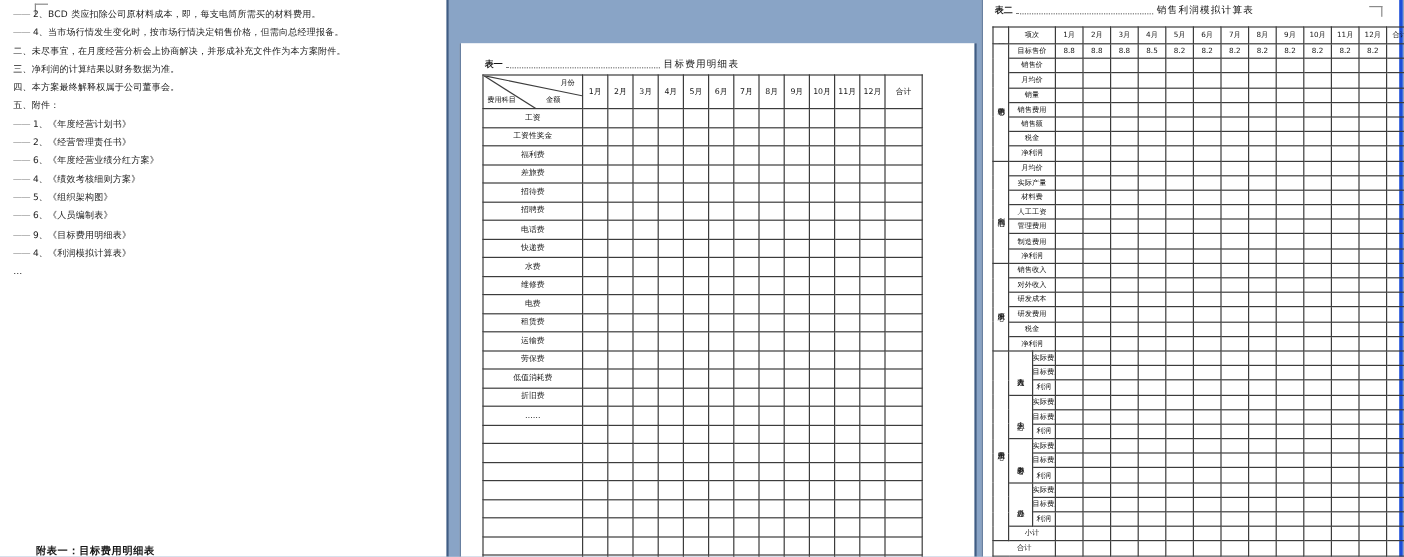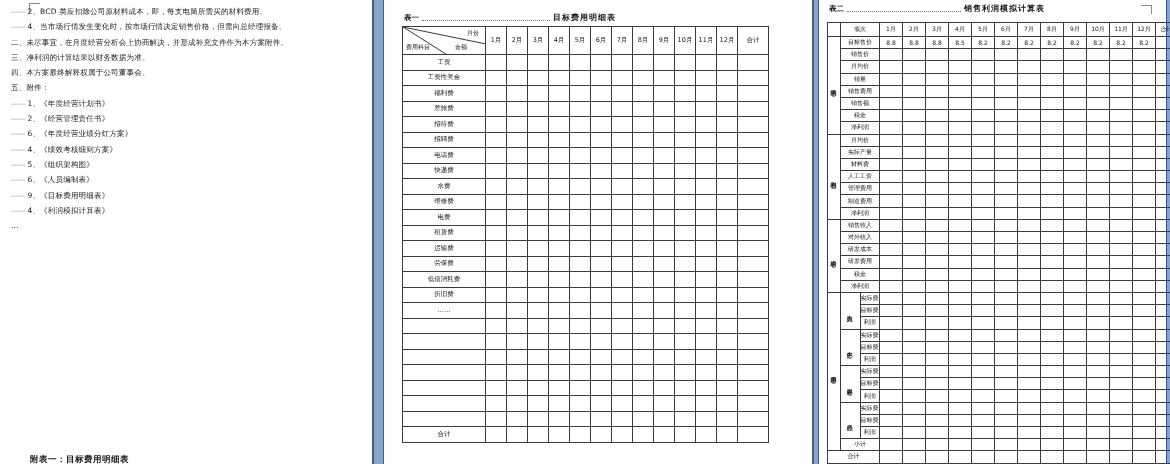"表二" .page3 { border-right: 1px solid #1d4ed8 -> 3px solid #1d4ed8 }
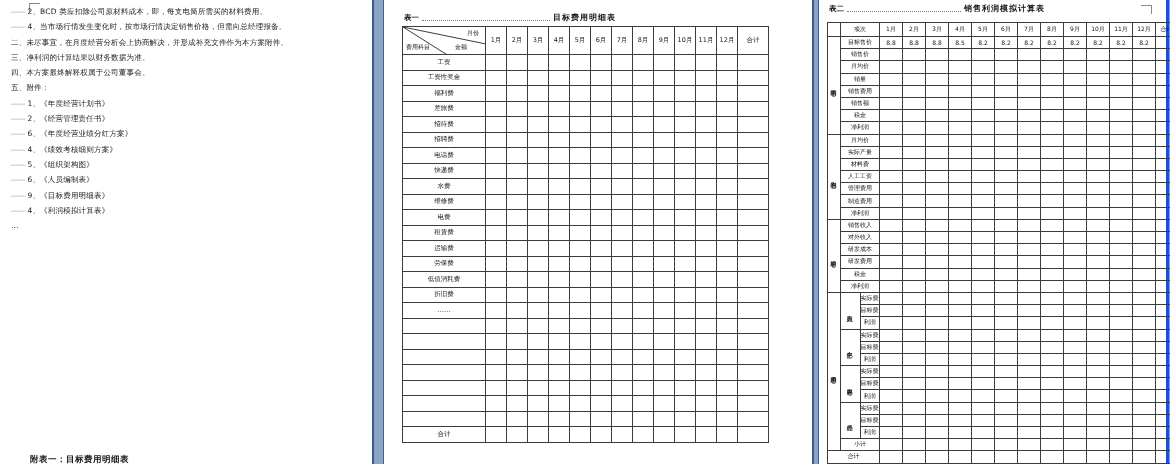"销售利润模拟计算表" .tbl-title .tmain { font-weight: bold -> normal }
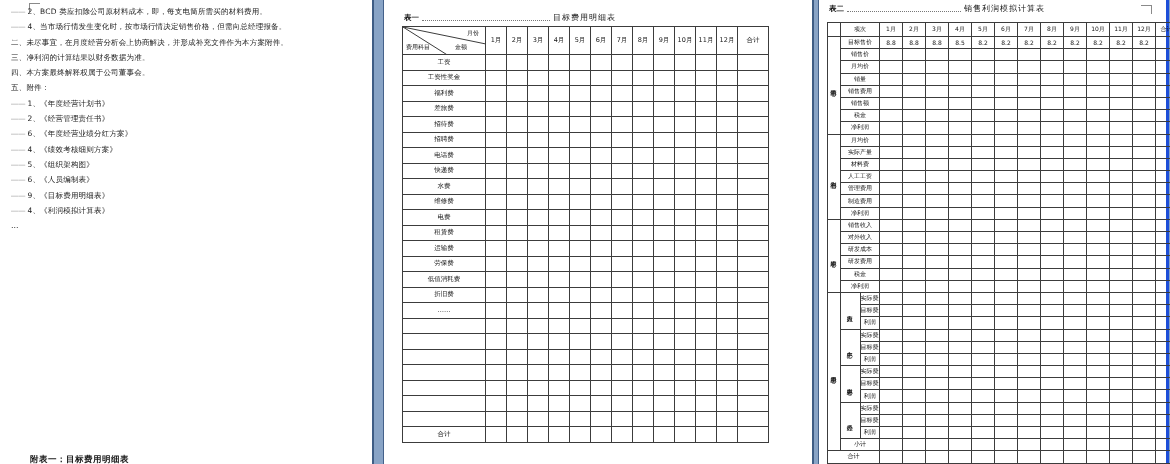"表一" .page2 { margin-top: none -> 36px }
